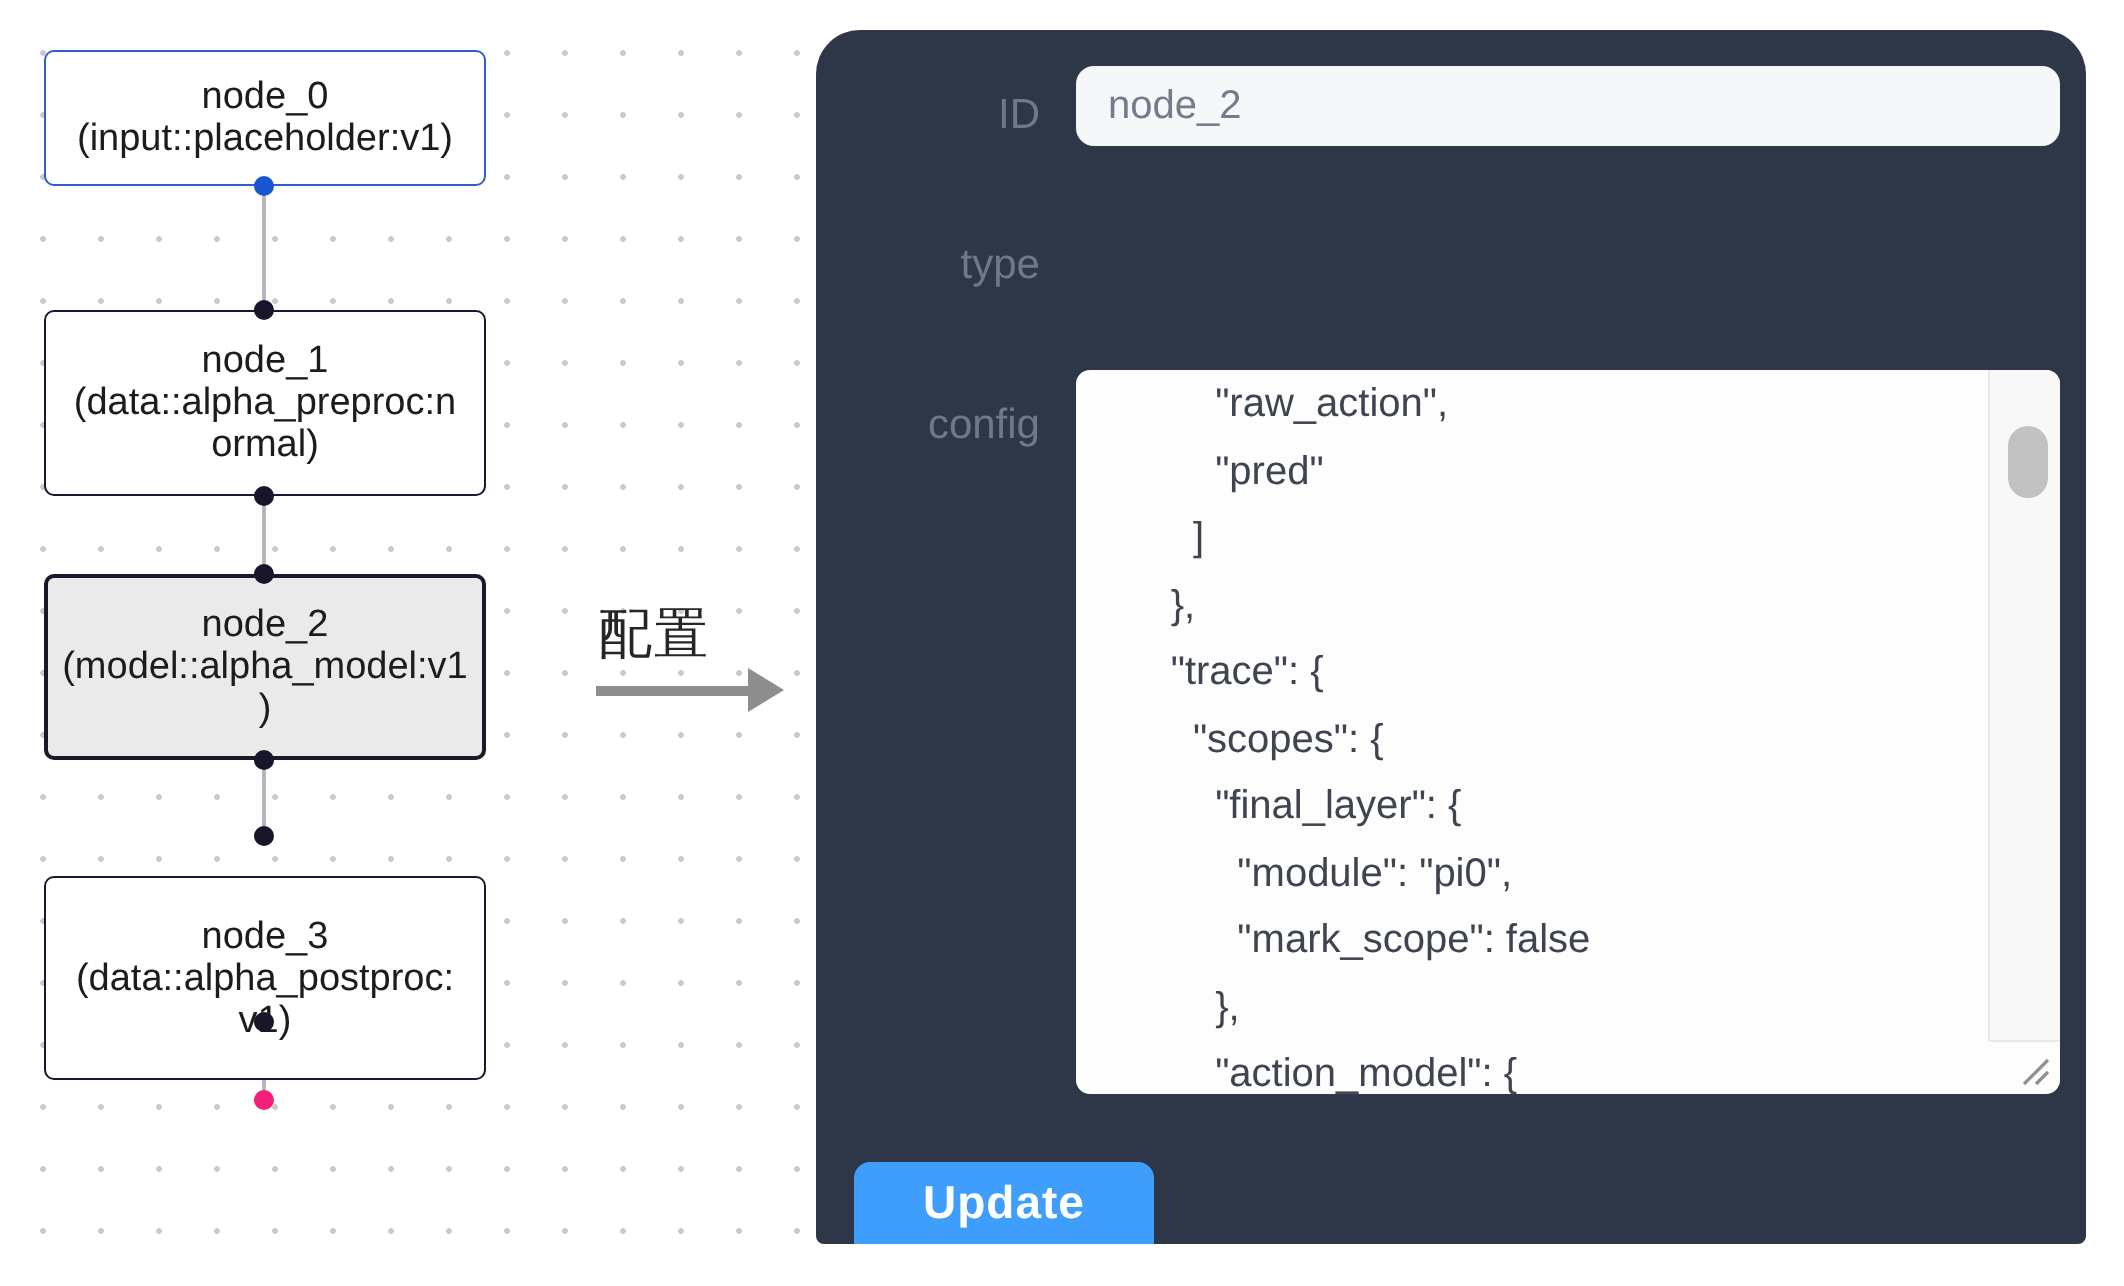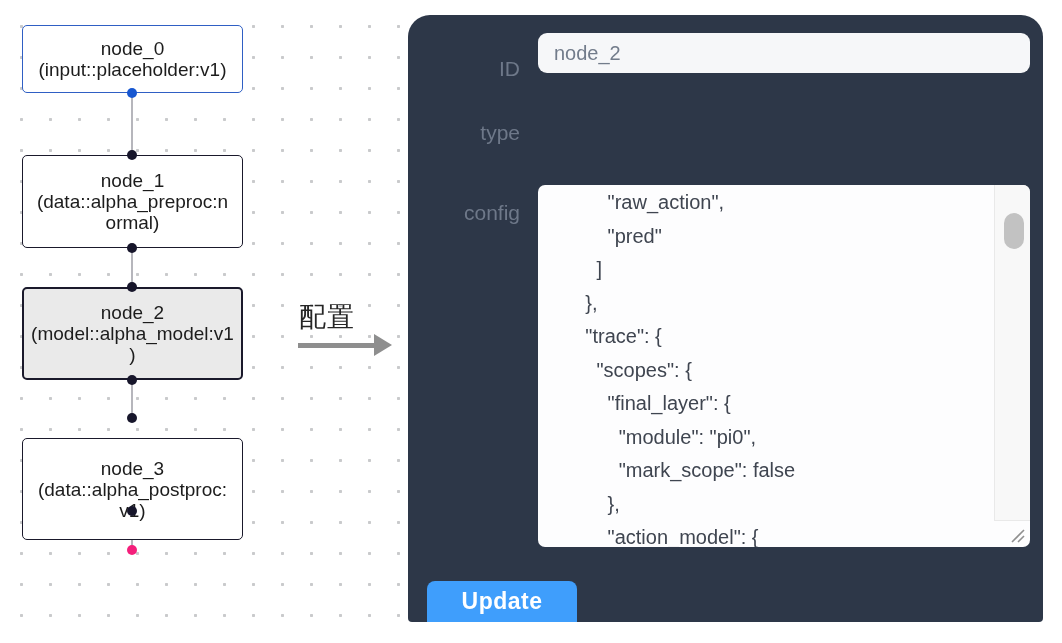"ID" .lbl-id { top: 42px -> 31px }
